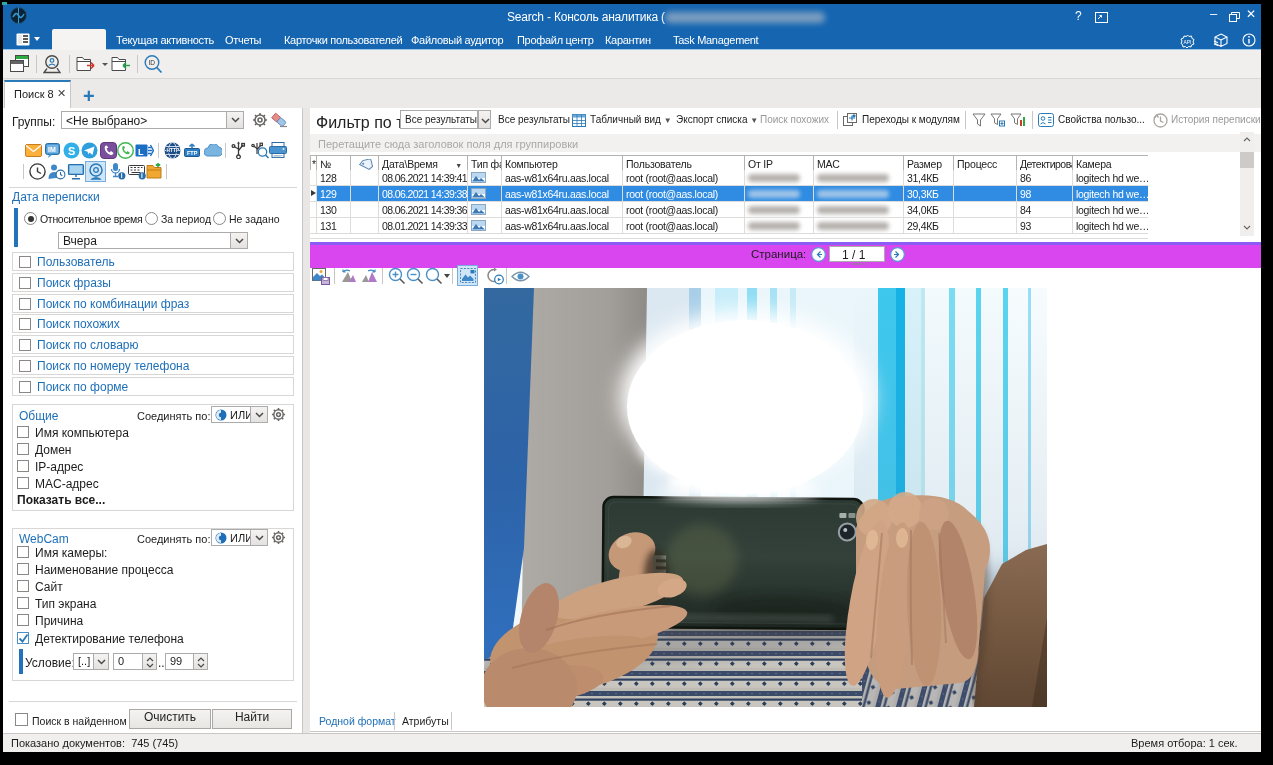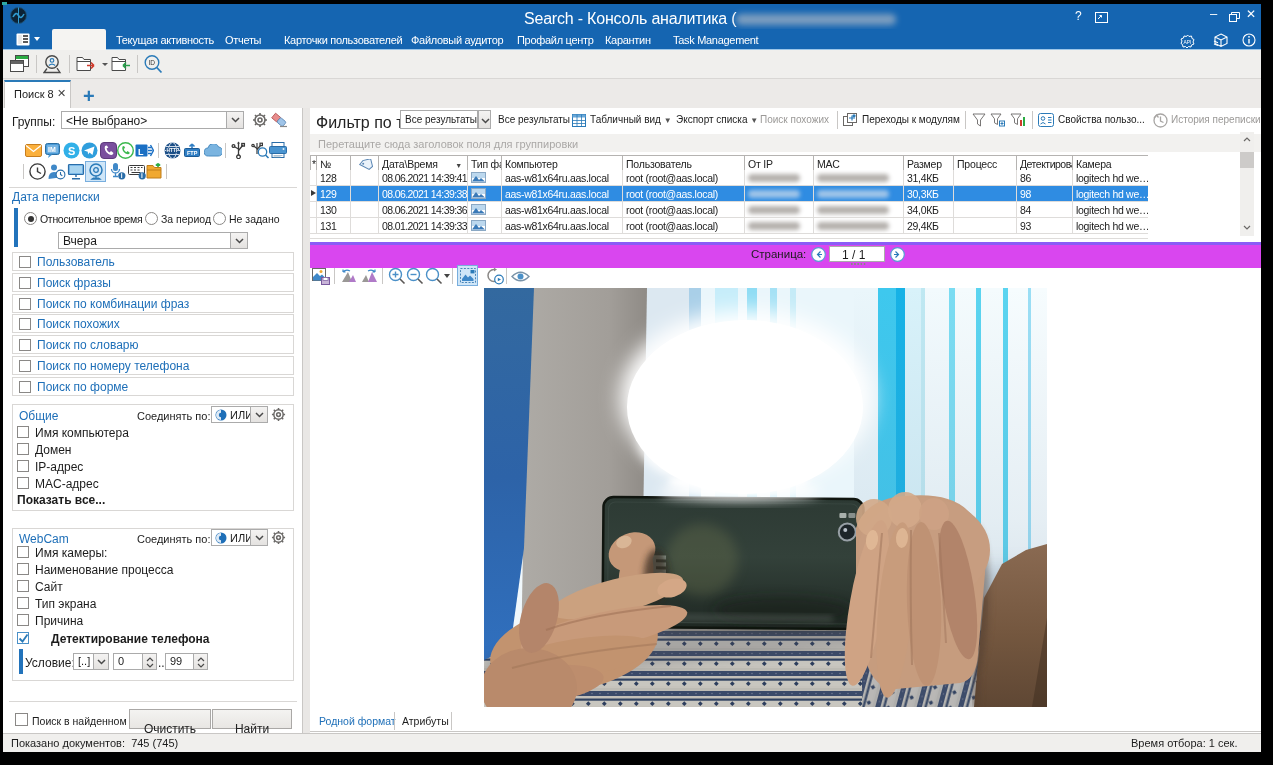"Search - Консоль аналитика (" .title-text { font-size: 16px -> 12px; left: 521px -> 504px }
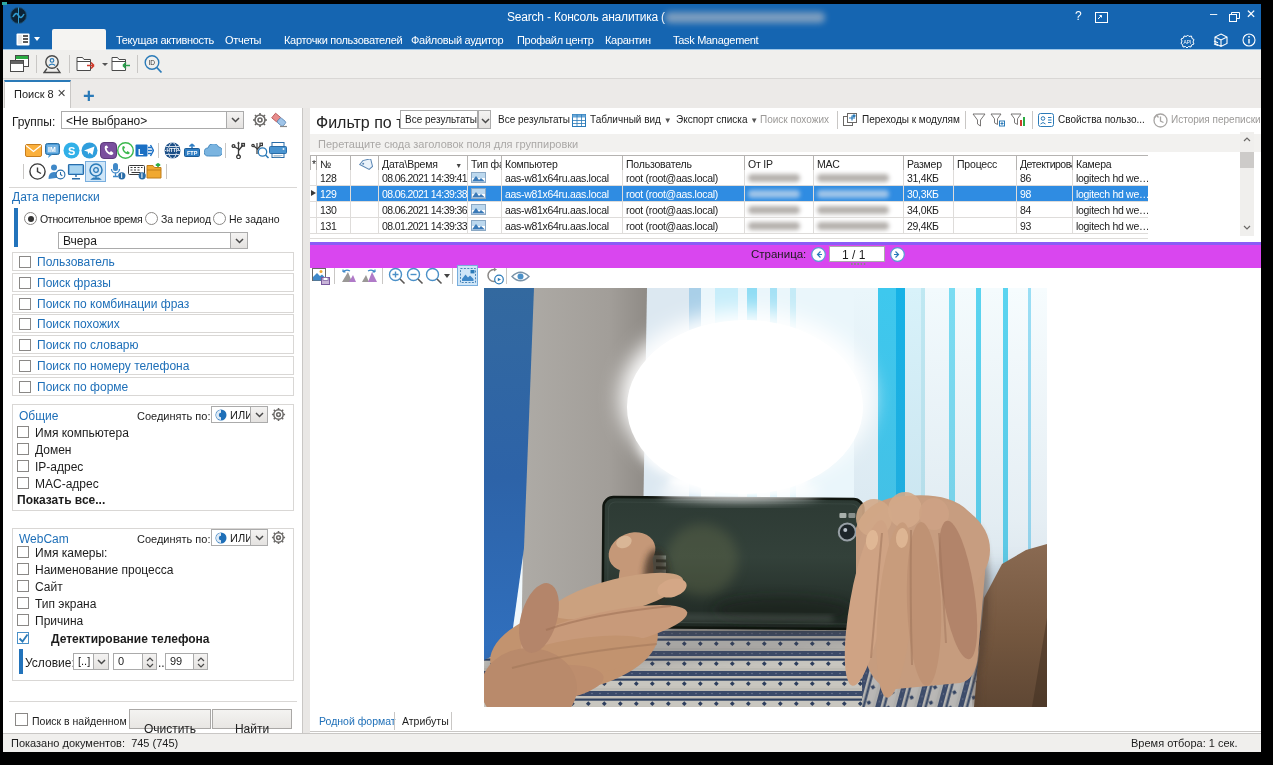"Детектирование телефона" span.slbl { font-weight: bold -> normal; left: 48px -> 32px }
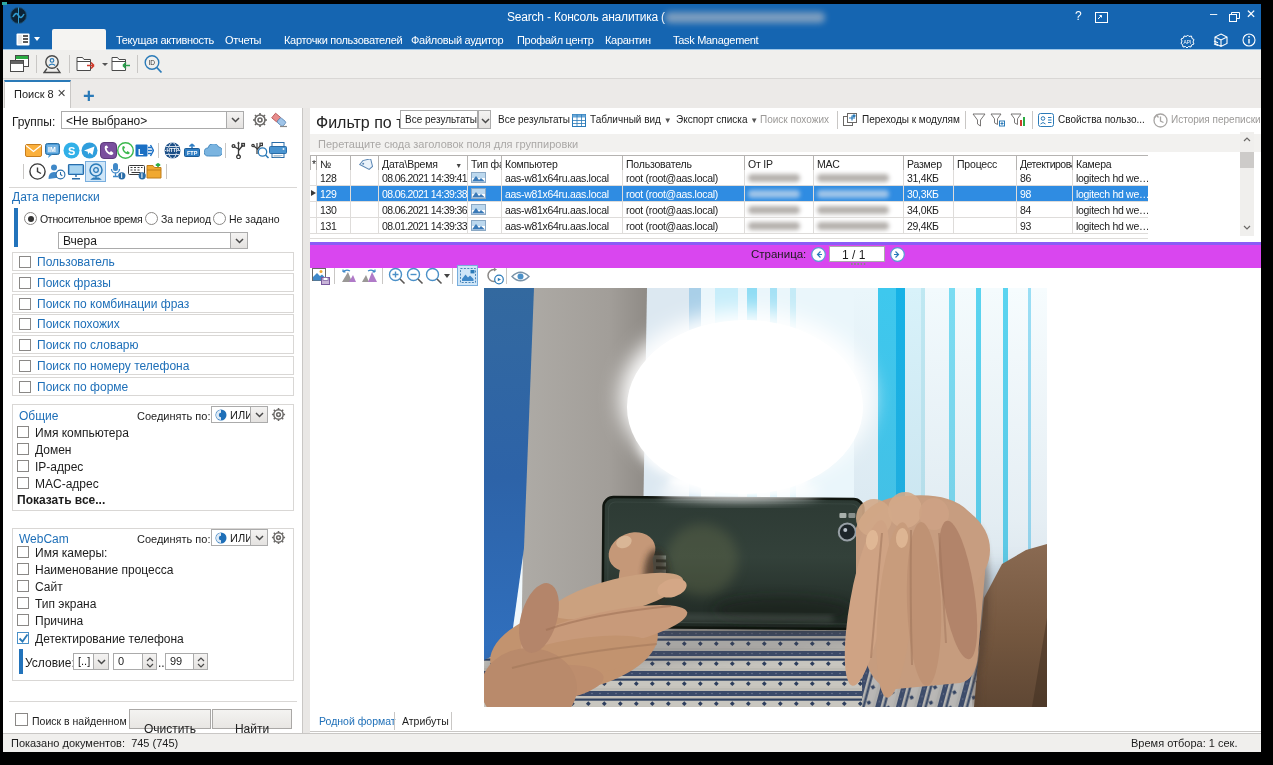"Очистить" .btn { padding-top: 12px -> 0 }
